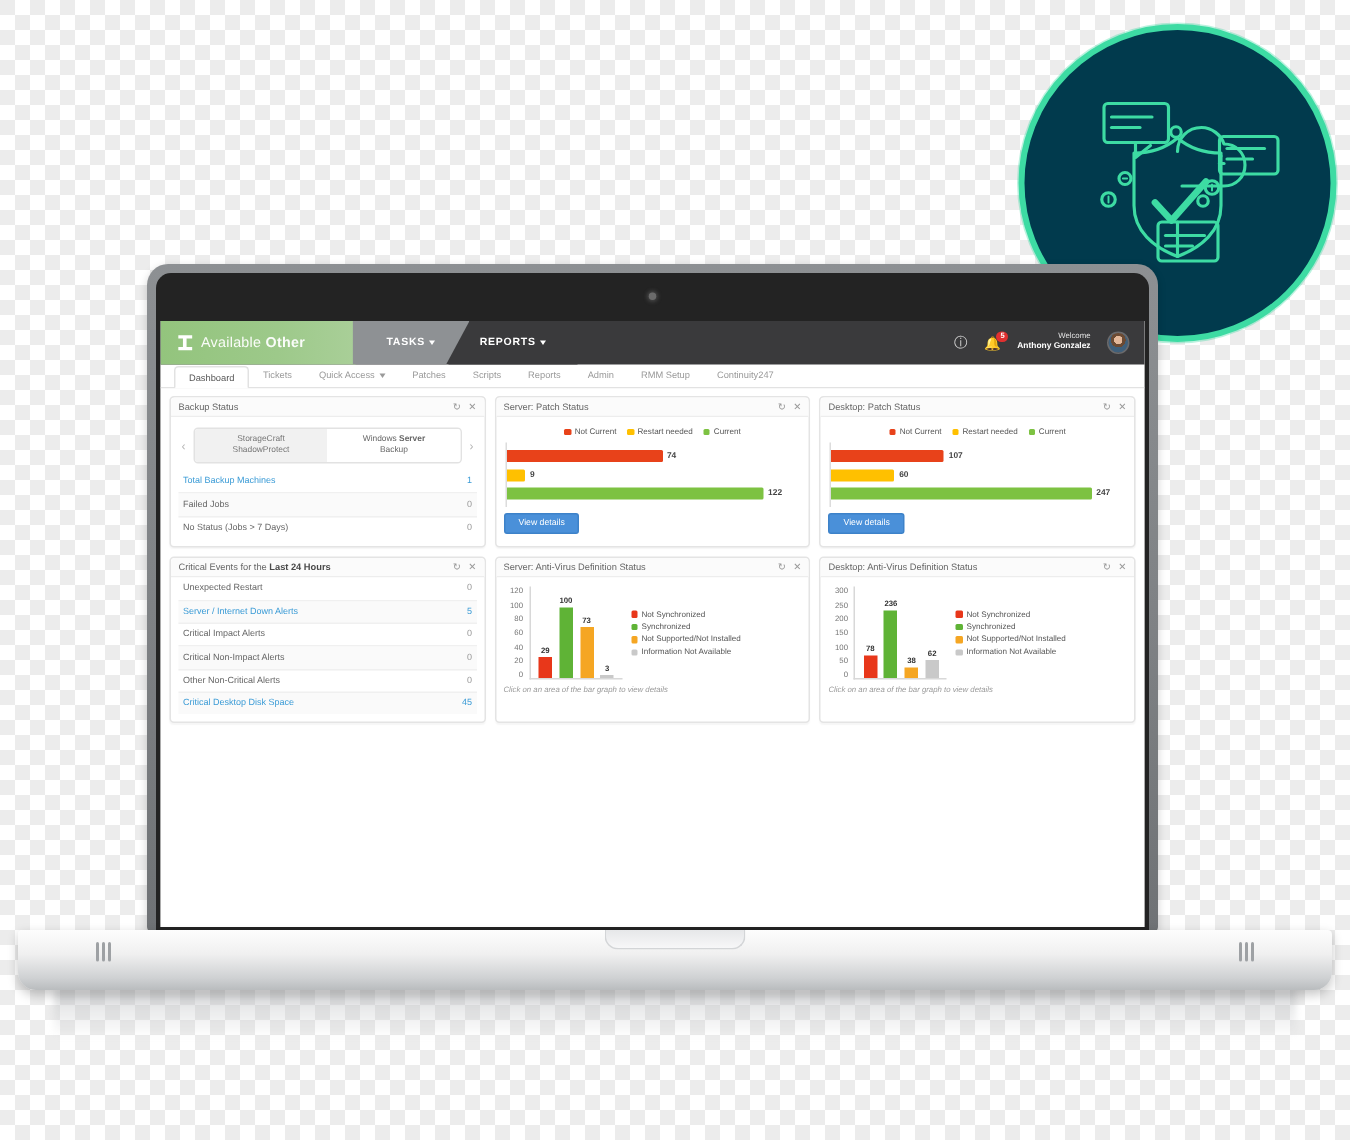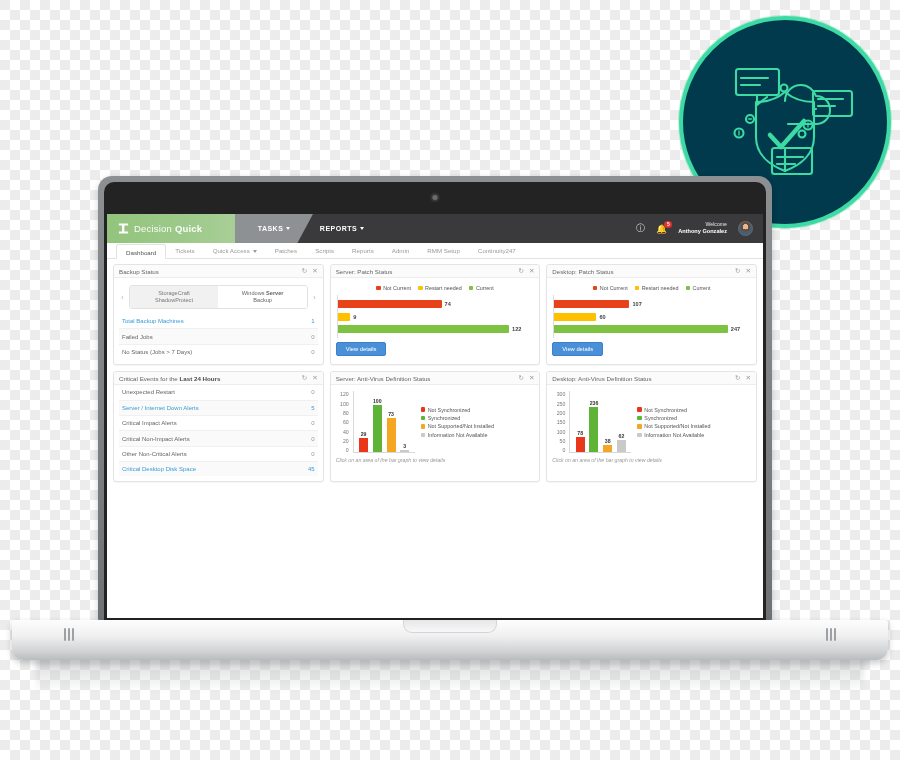"Decision" span { text: Decision -> Available }
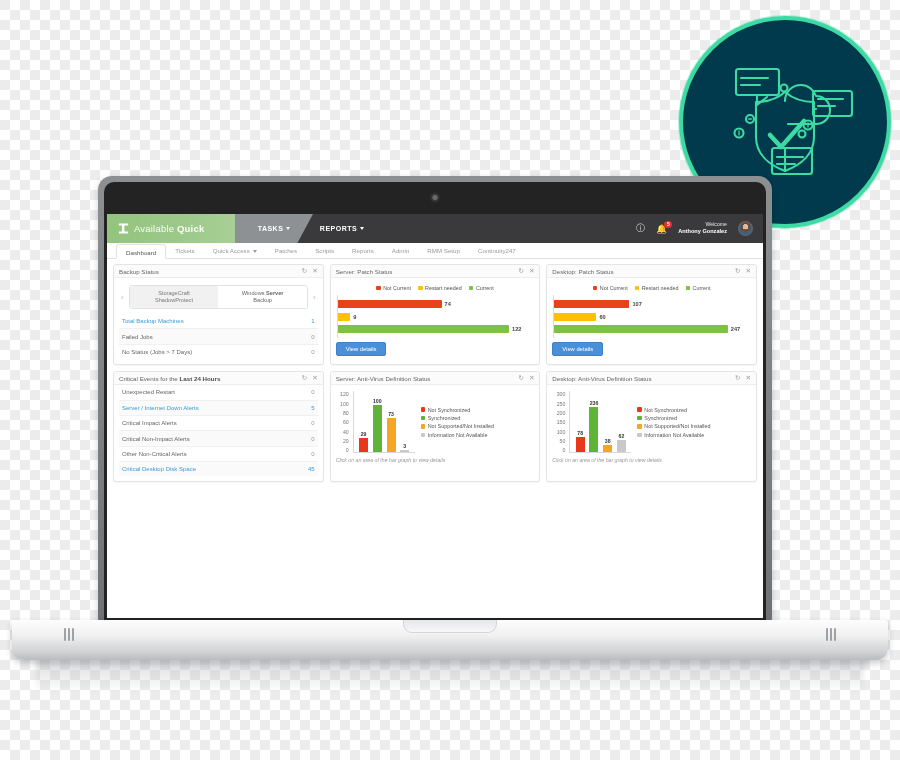"Quick" b { text: Quick -> Other }
